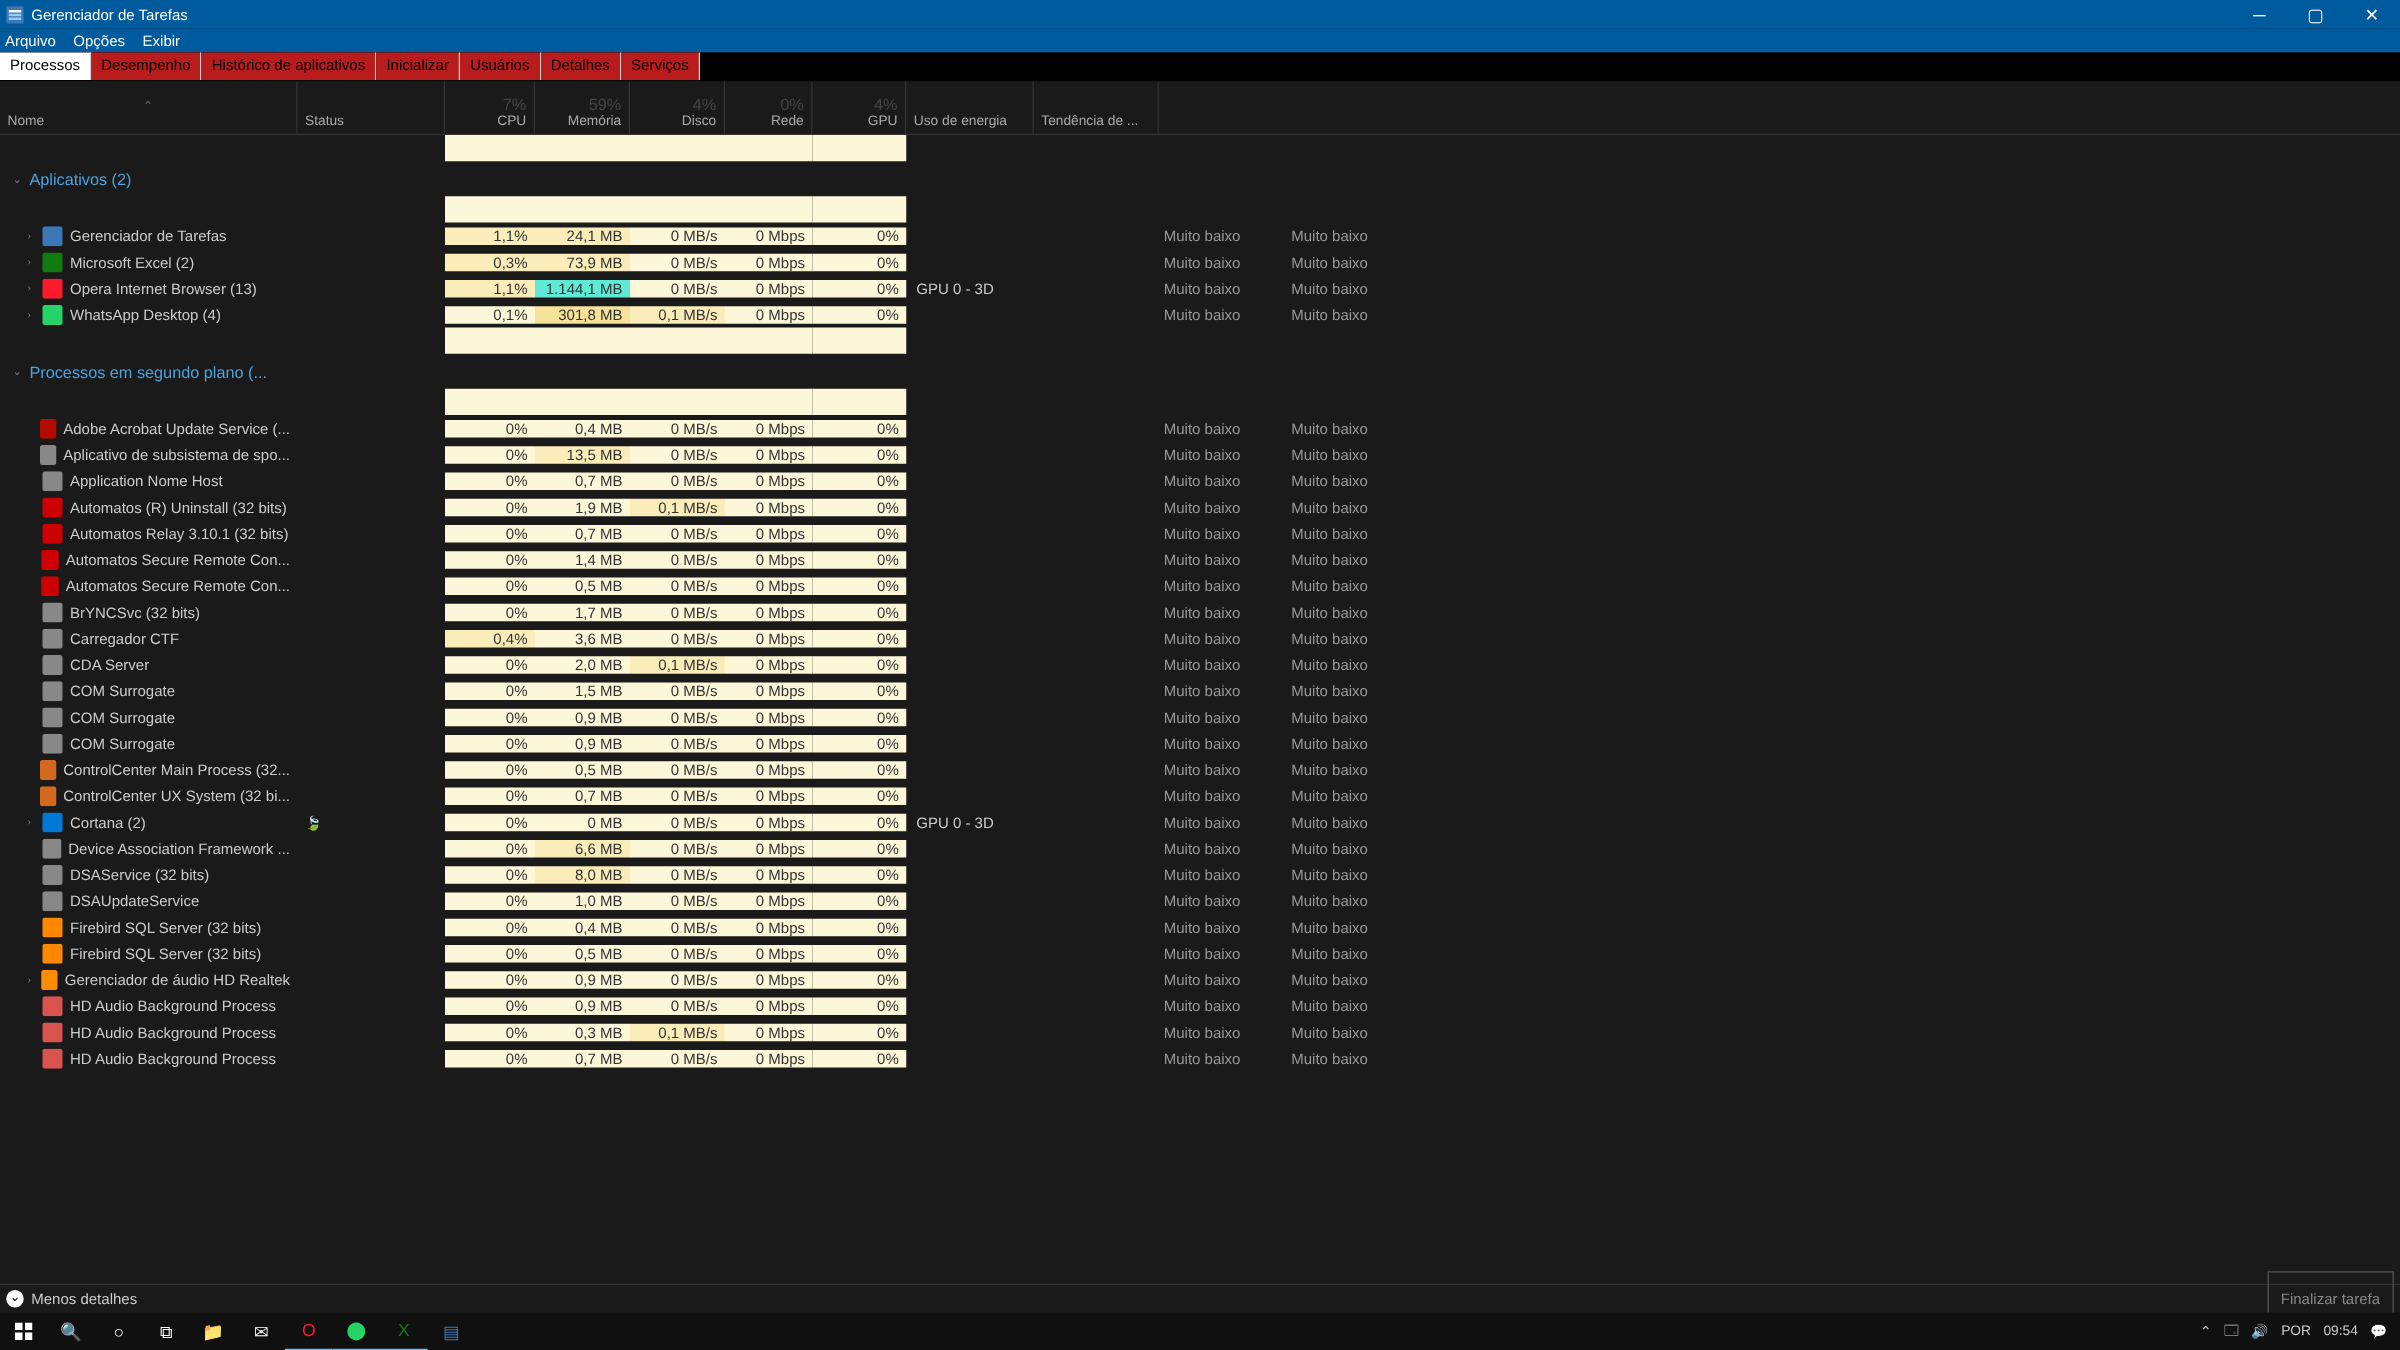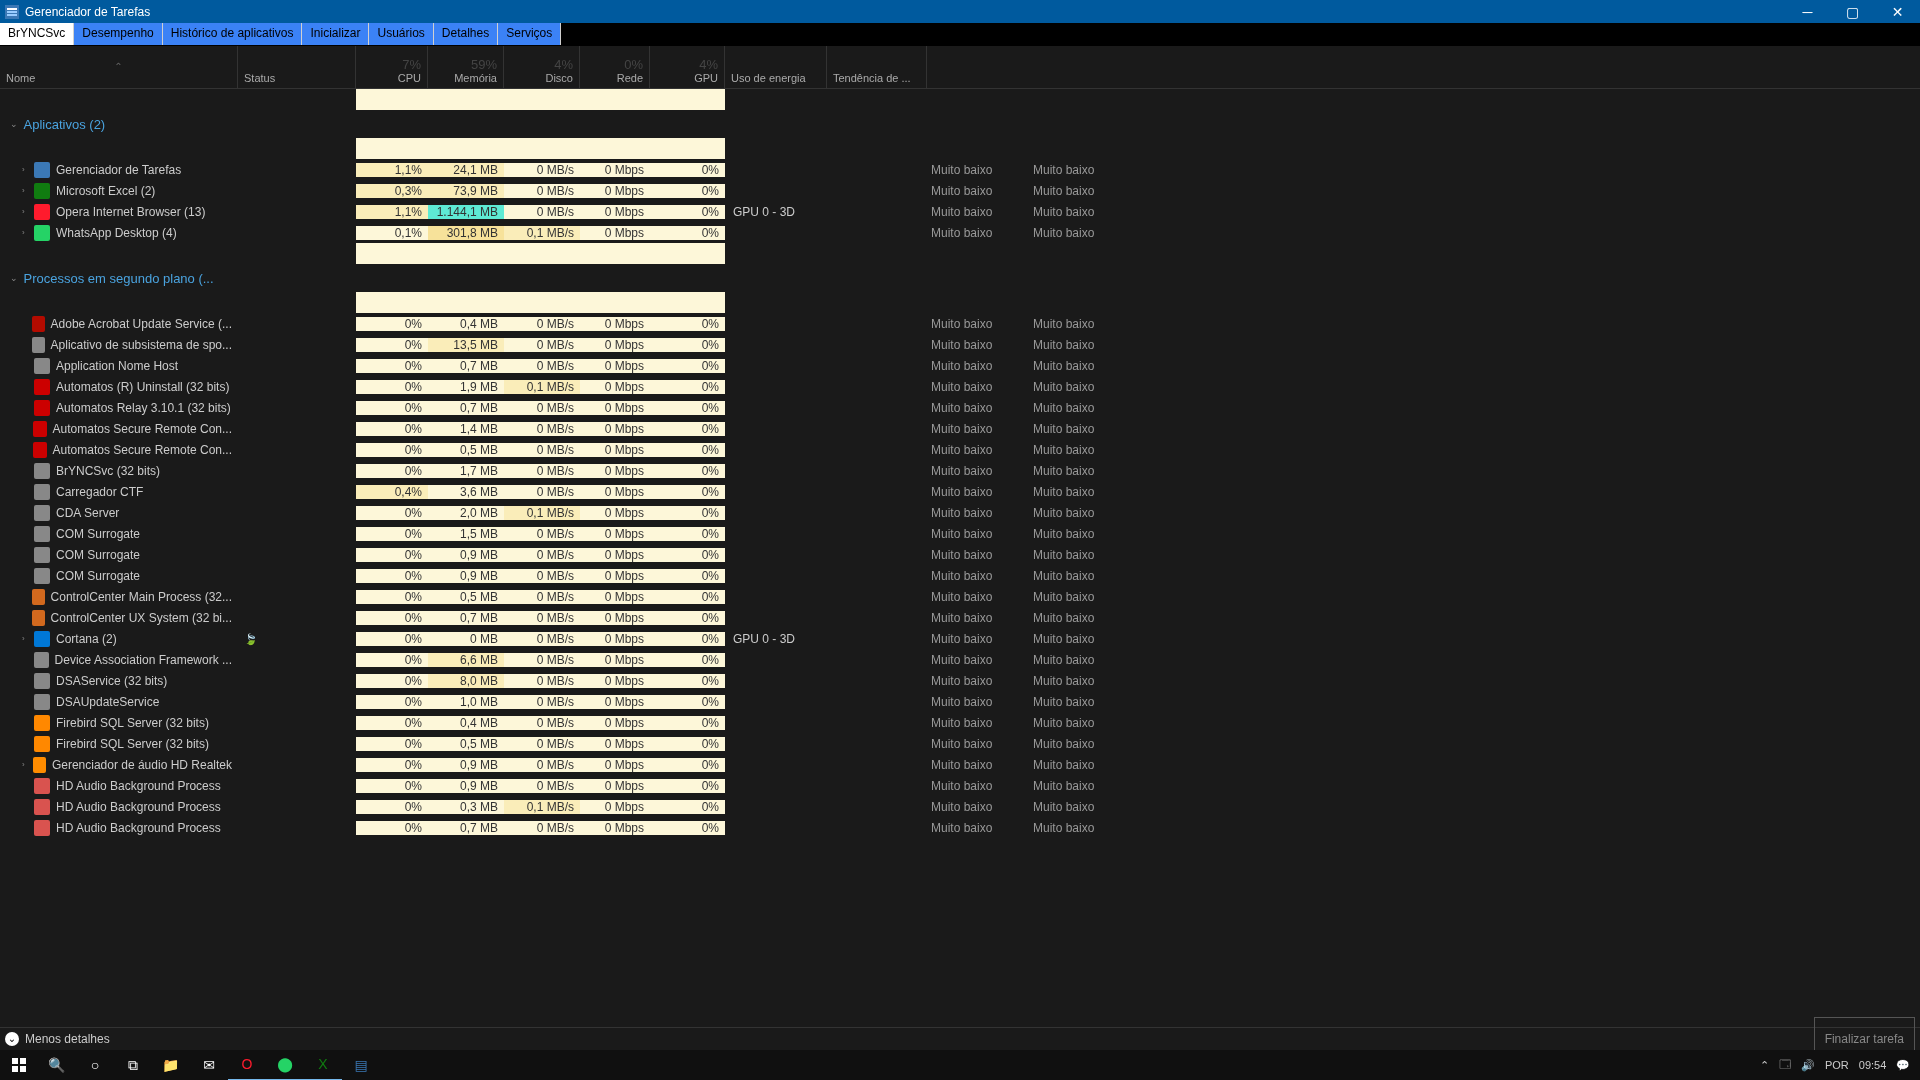"Arquivo" div.menubar { html: none -> <div> <span>Arquivo</span> <span>Opções</span> <span>Exibir</span> </div> }
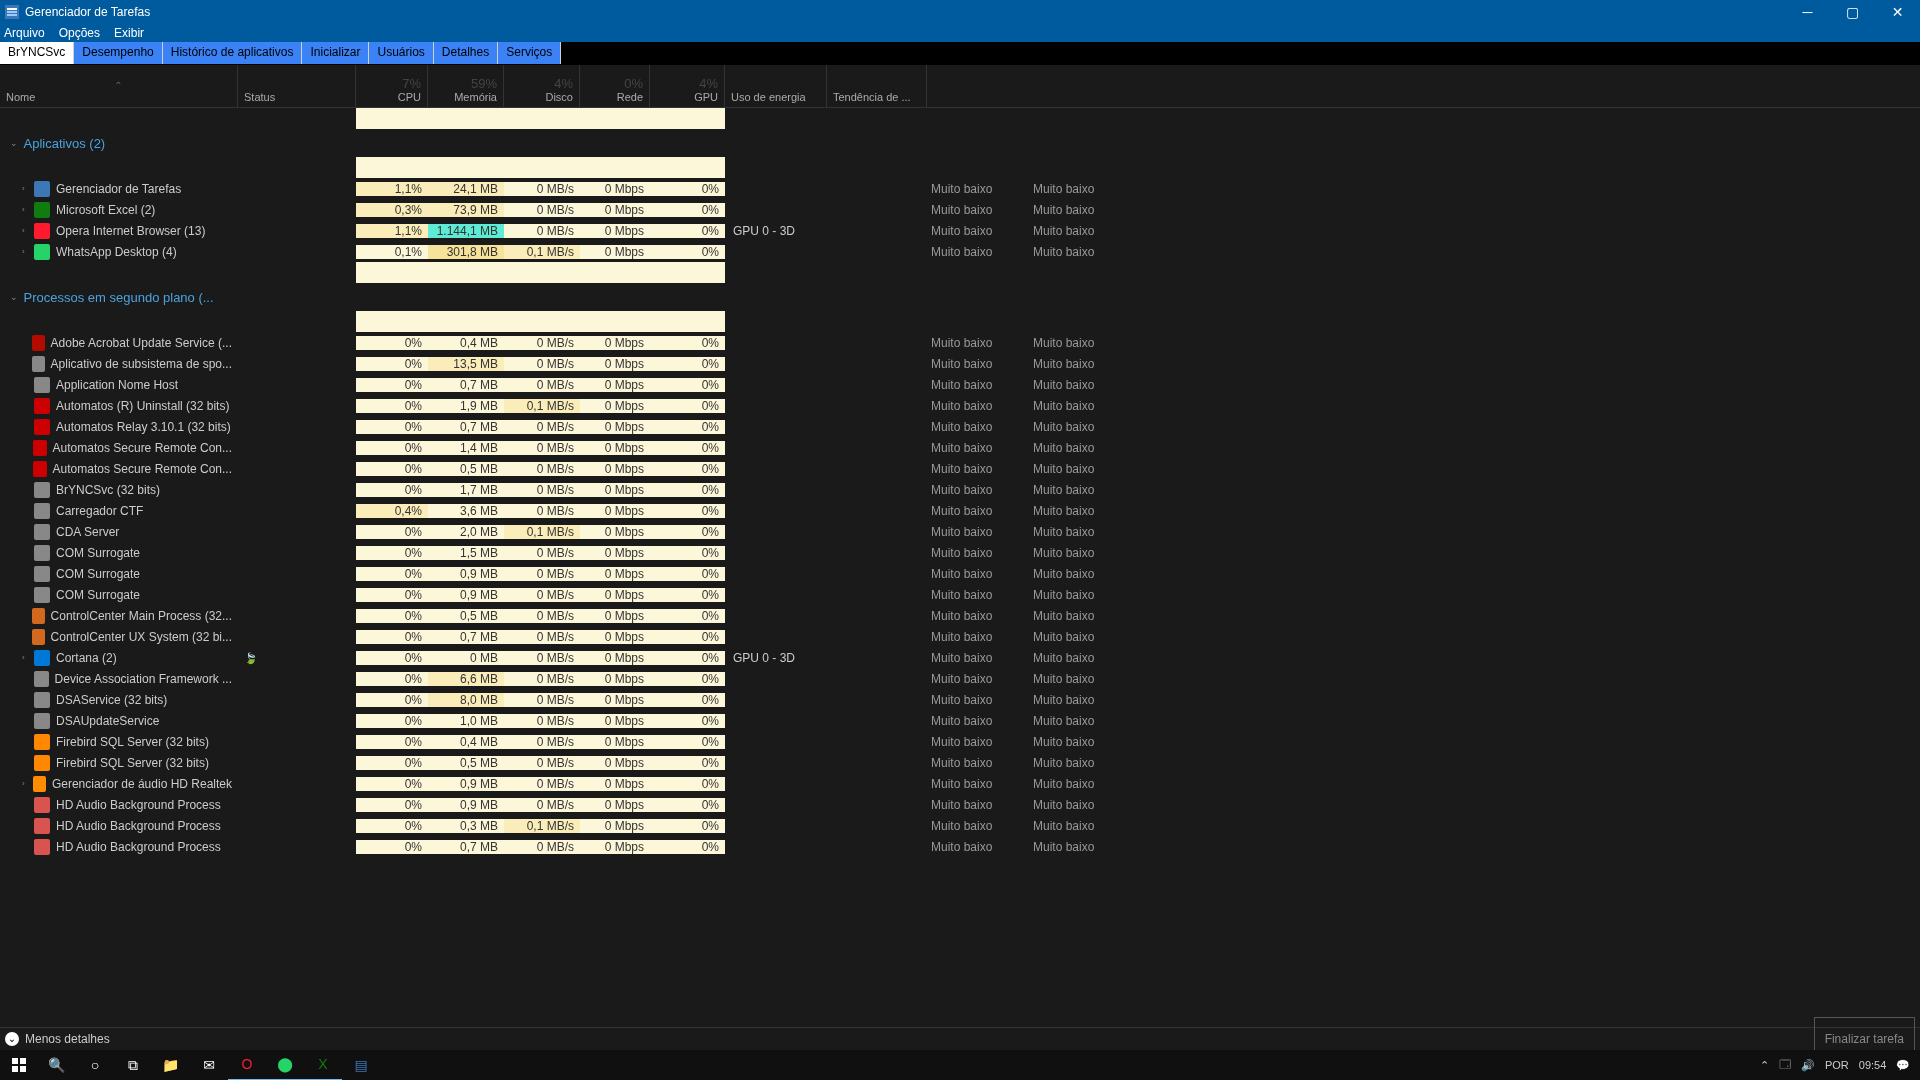"BrYNCSvc" div.tab { text: BrYNCSvc -> Processos }
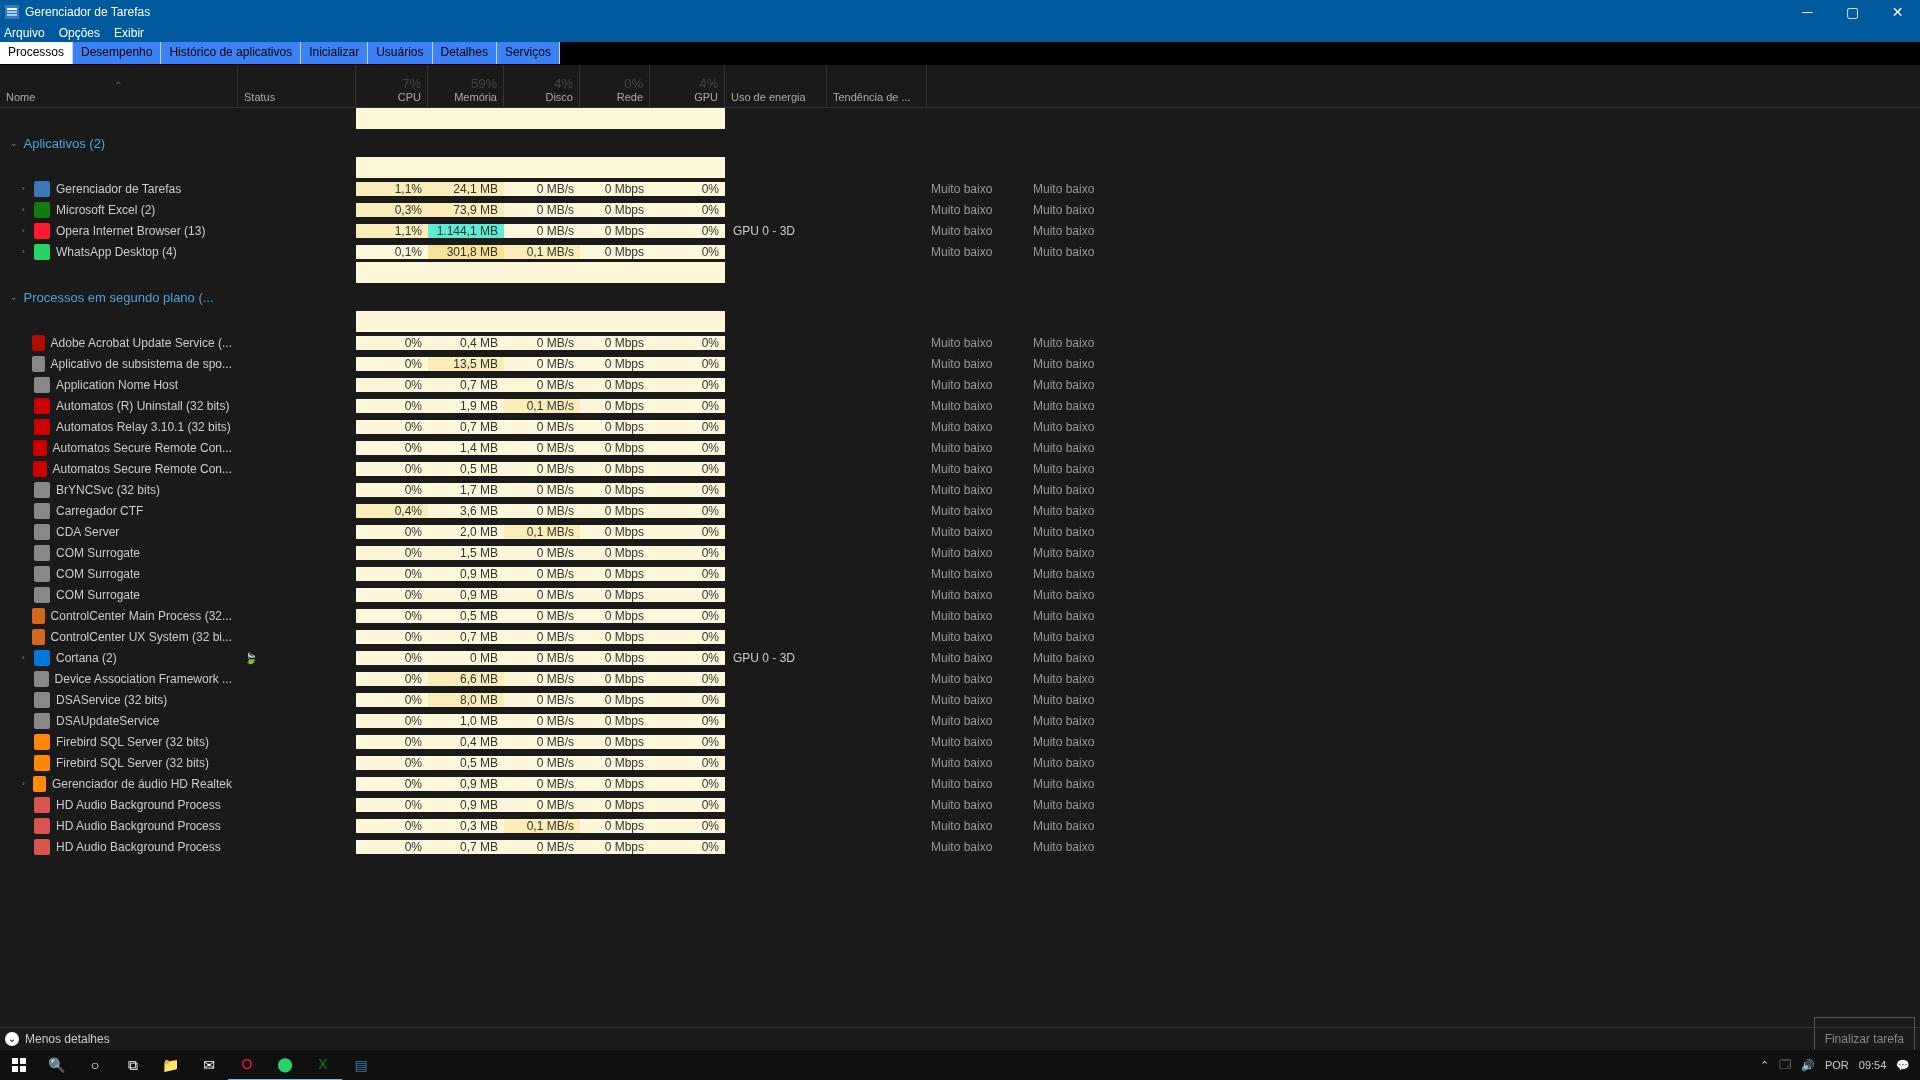"Desempenho" .tab { background: #3b82f6 -> #b91c1c }
